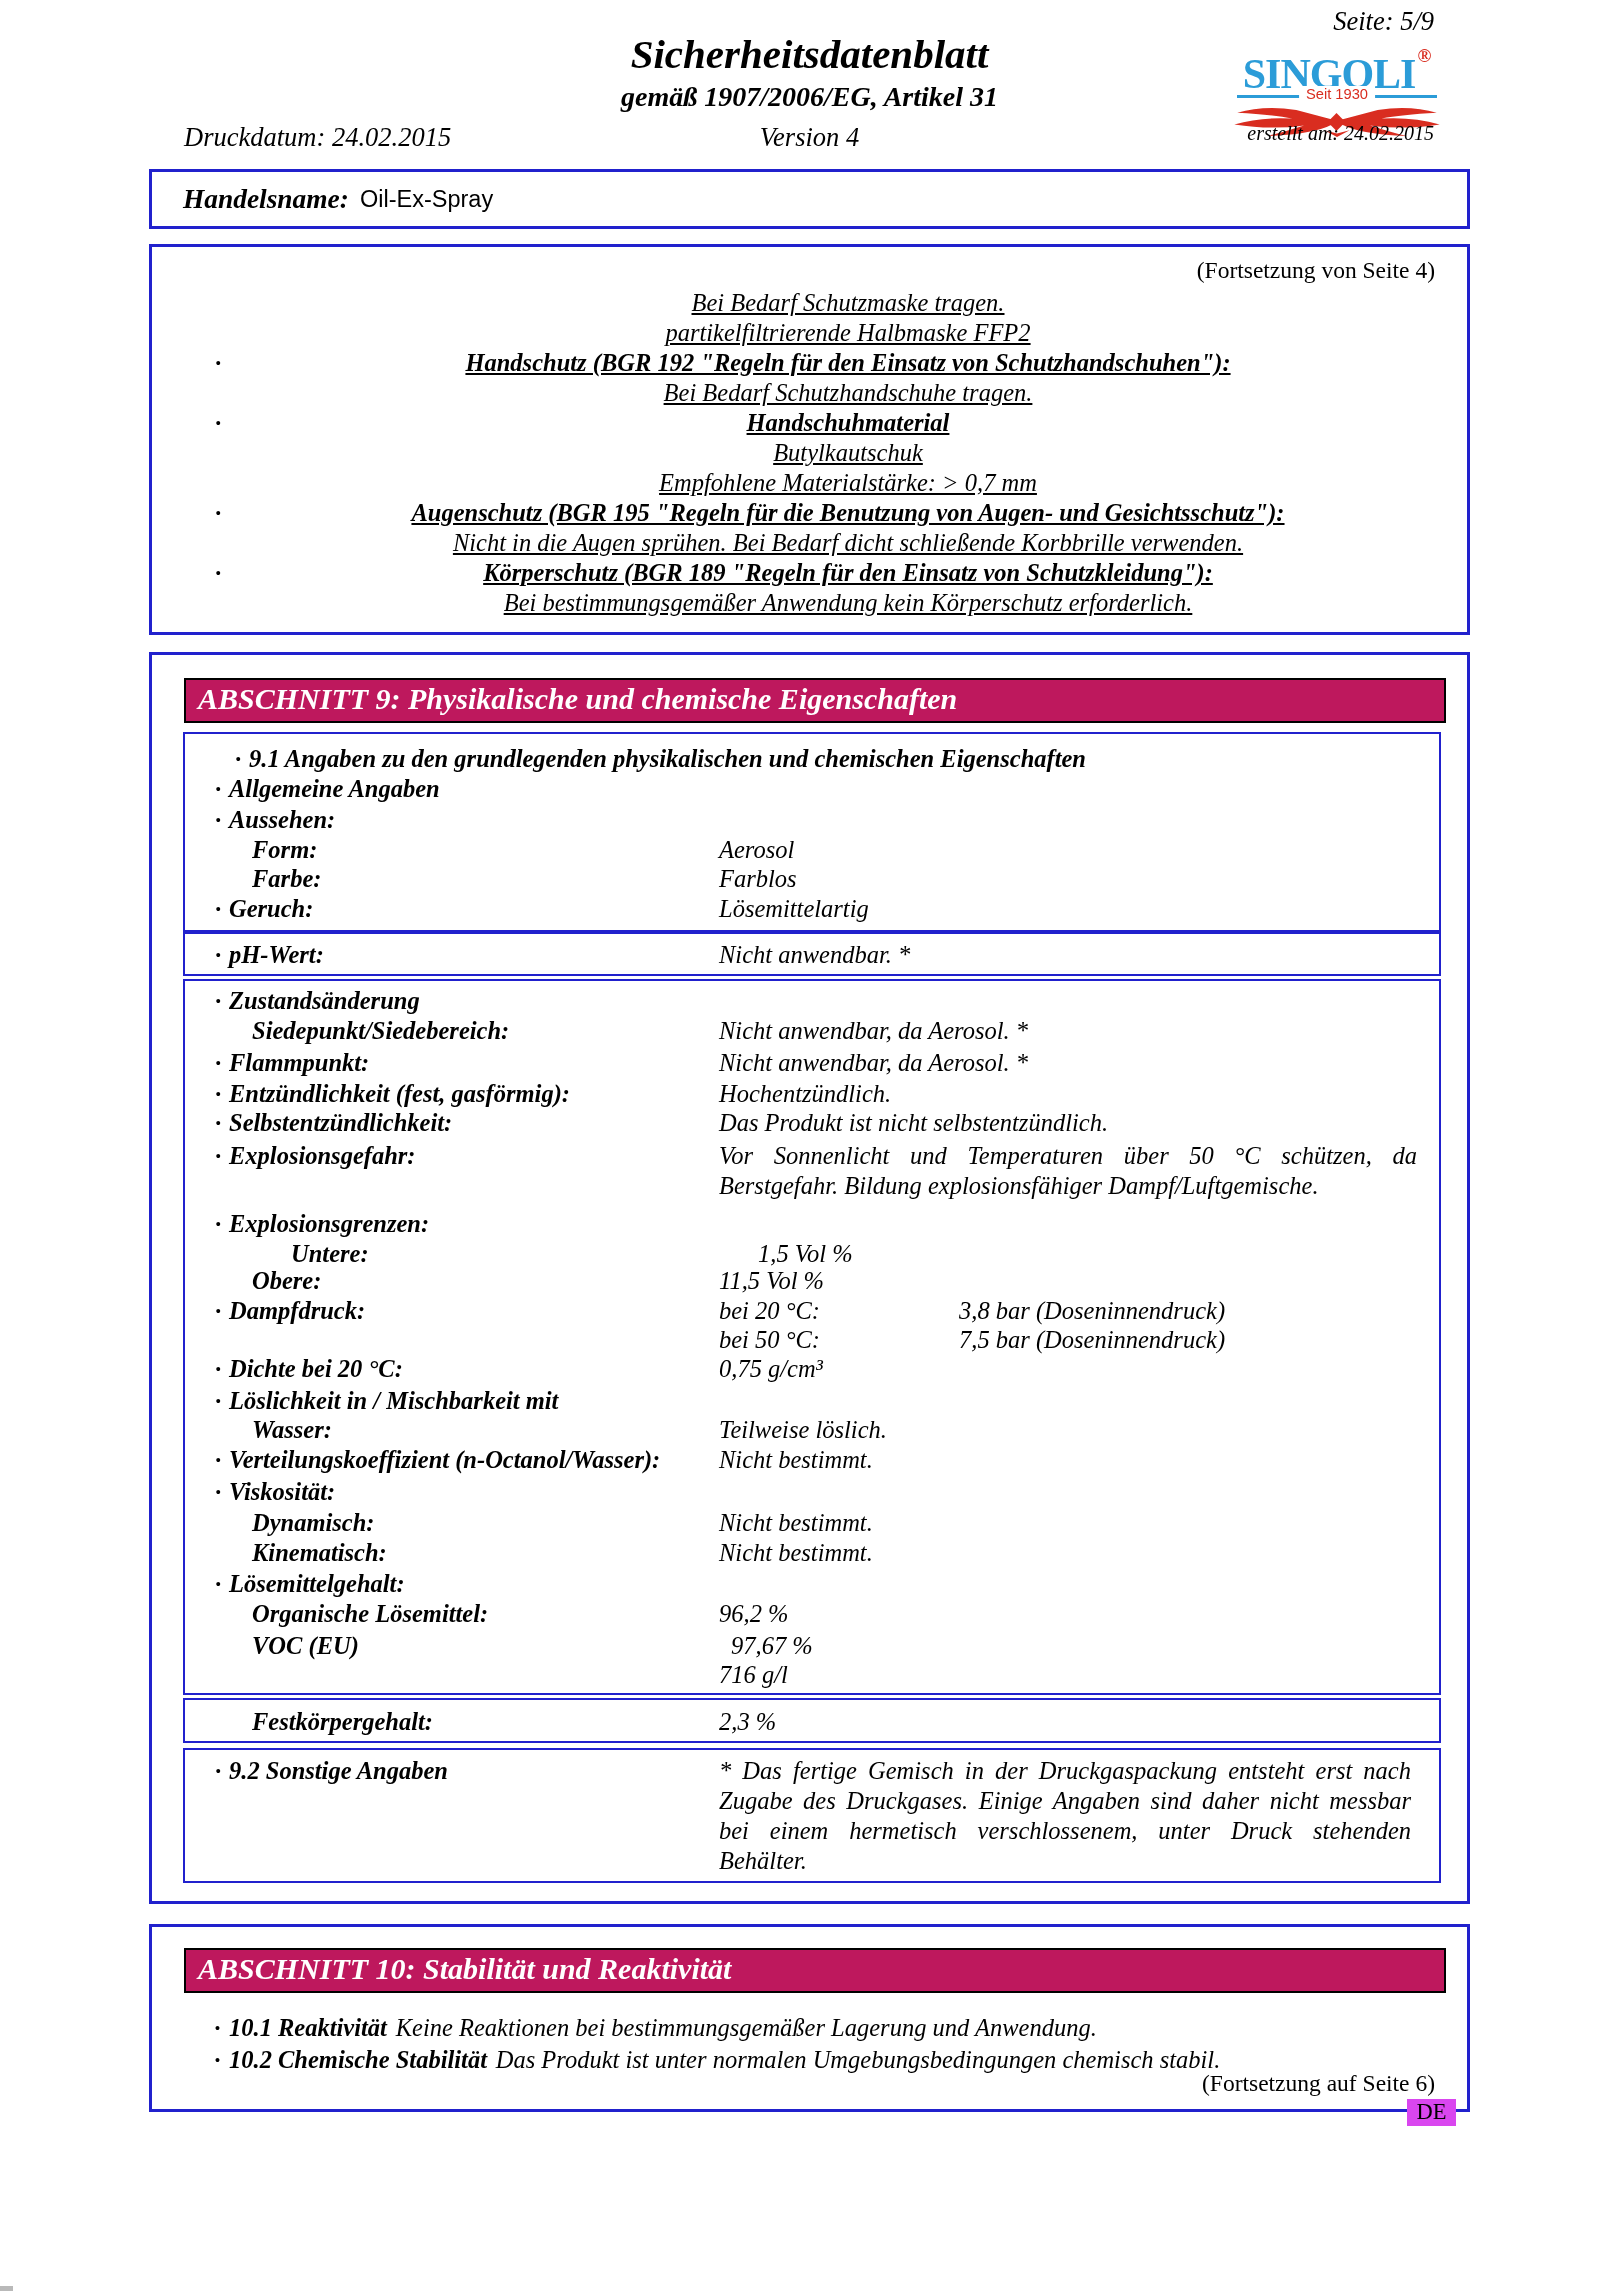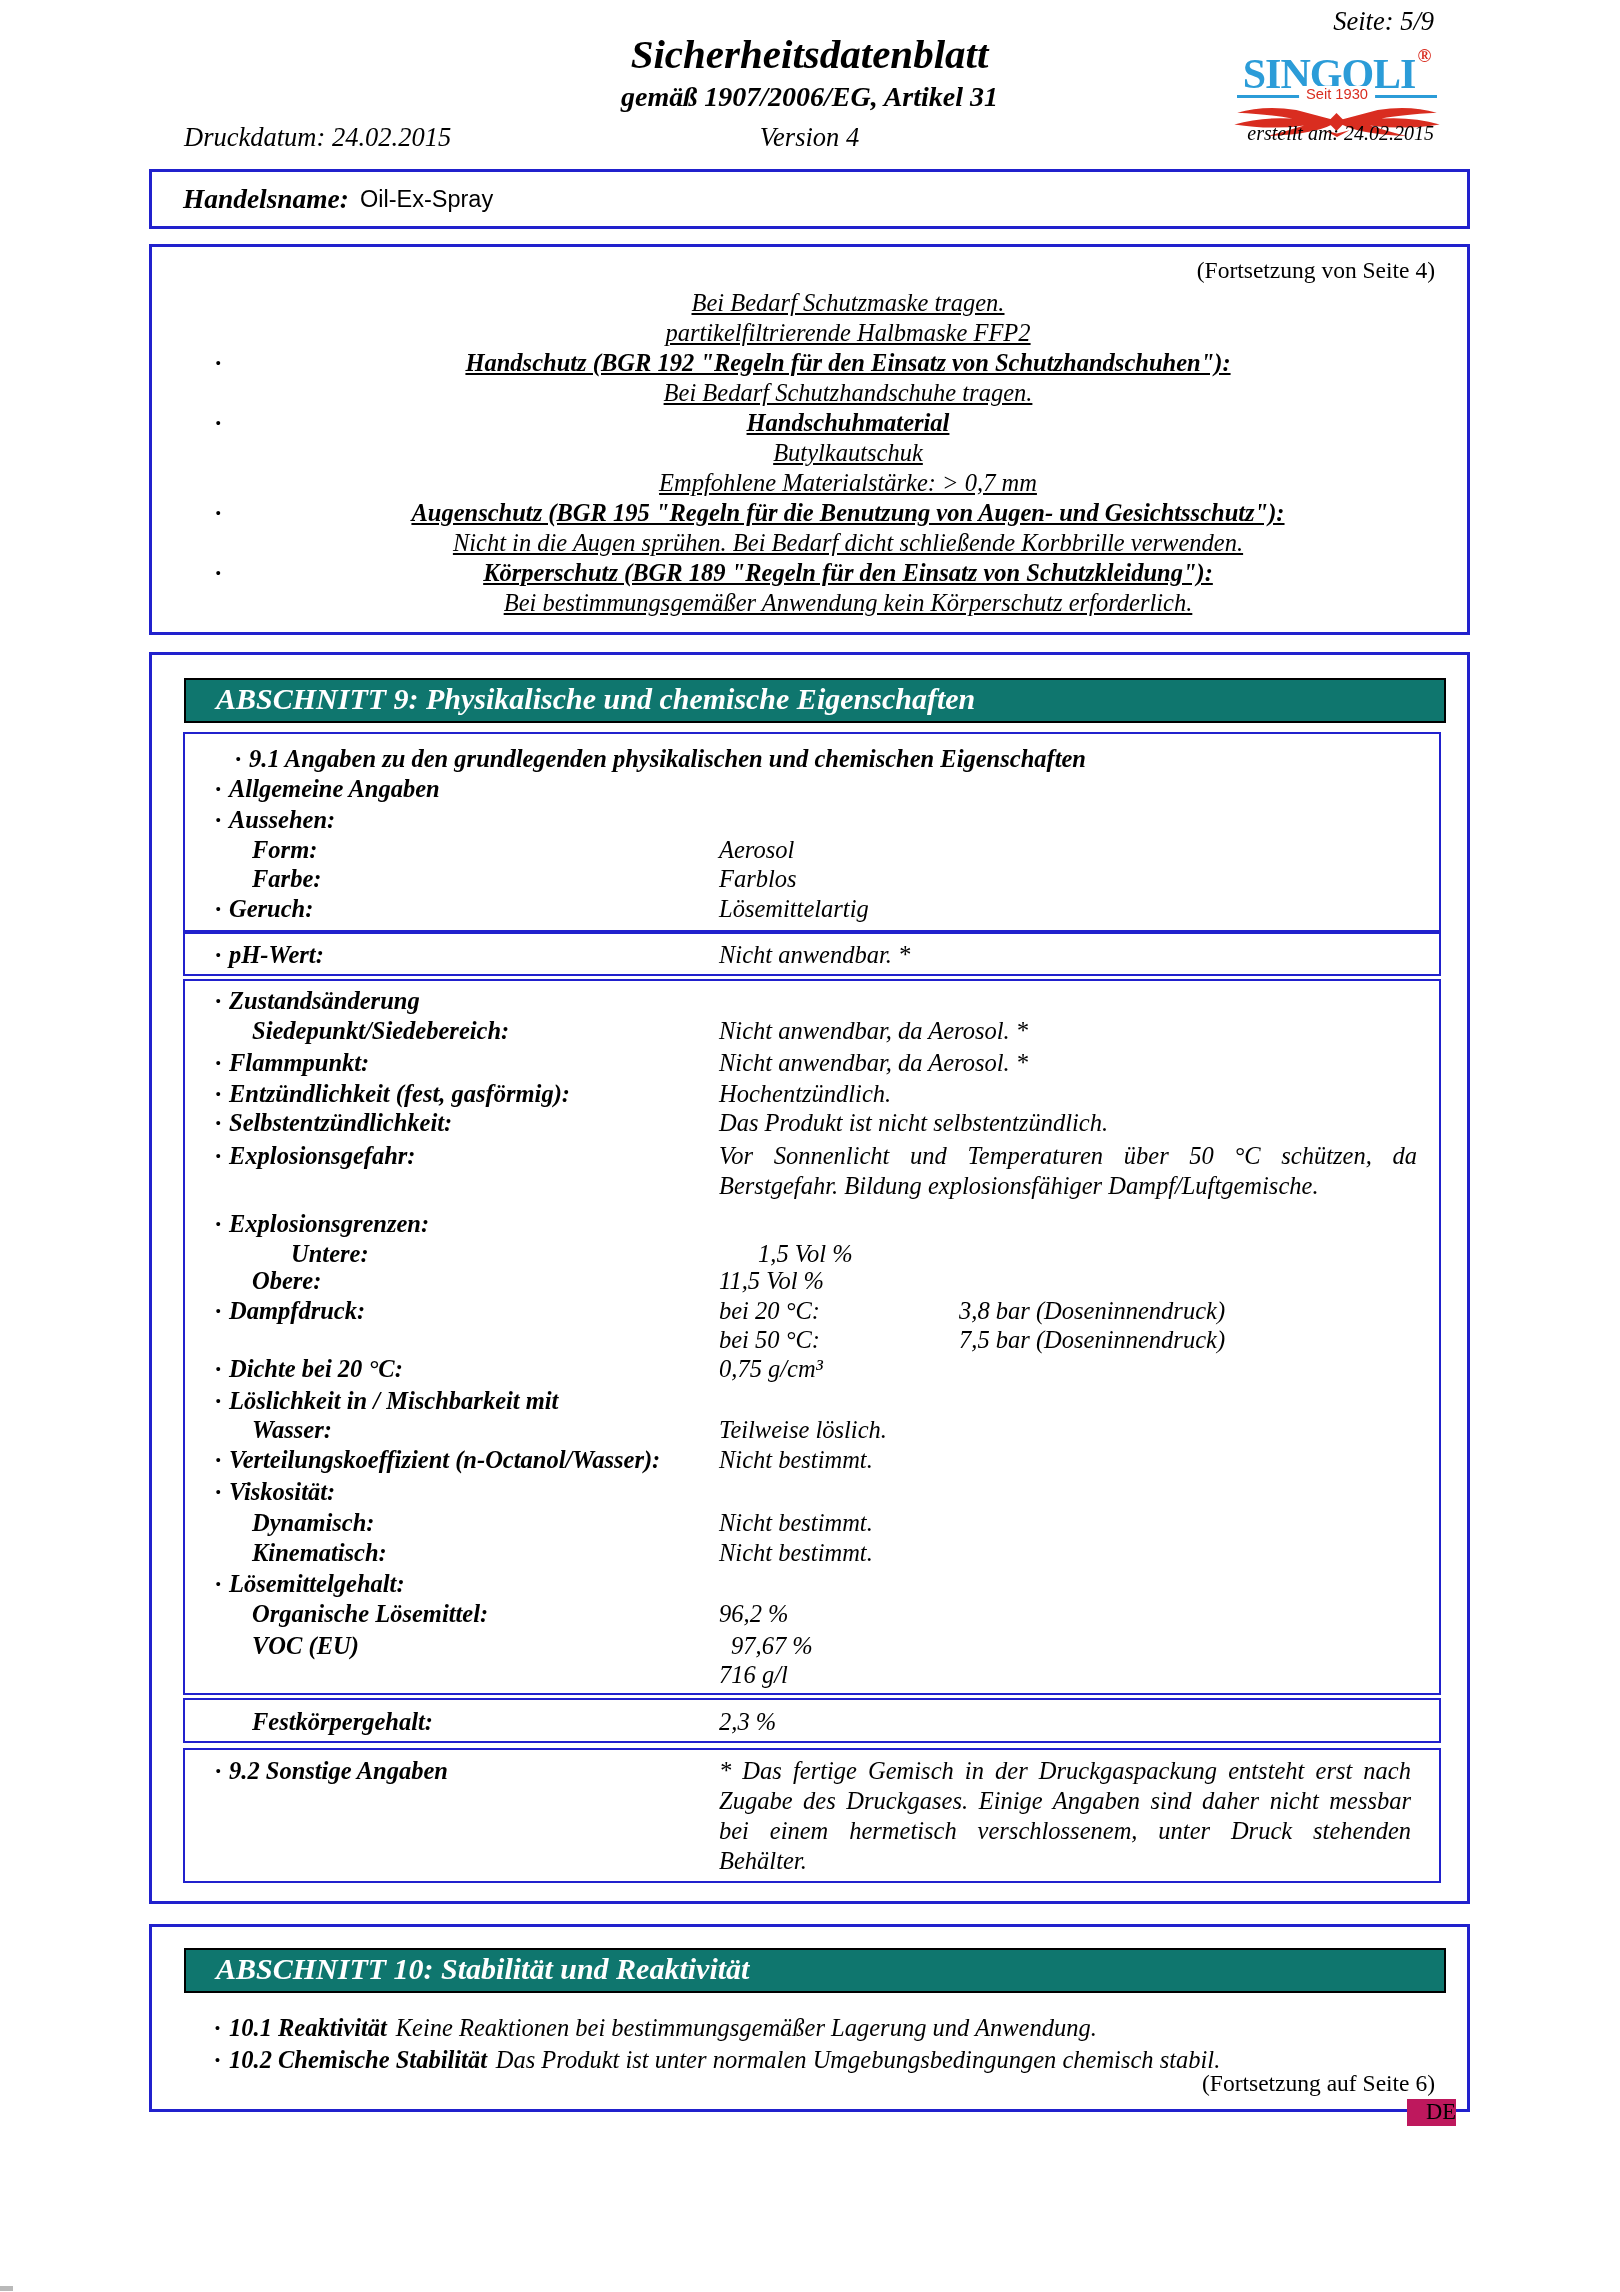"ABSCHNITT 9: Physikalische und chemische" .secbar { background: #0f766e -> #be185d; padding-left: 30px -> 12px }
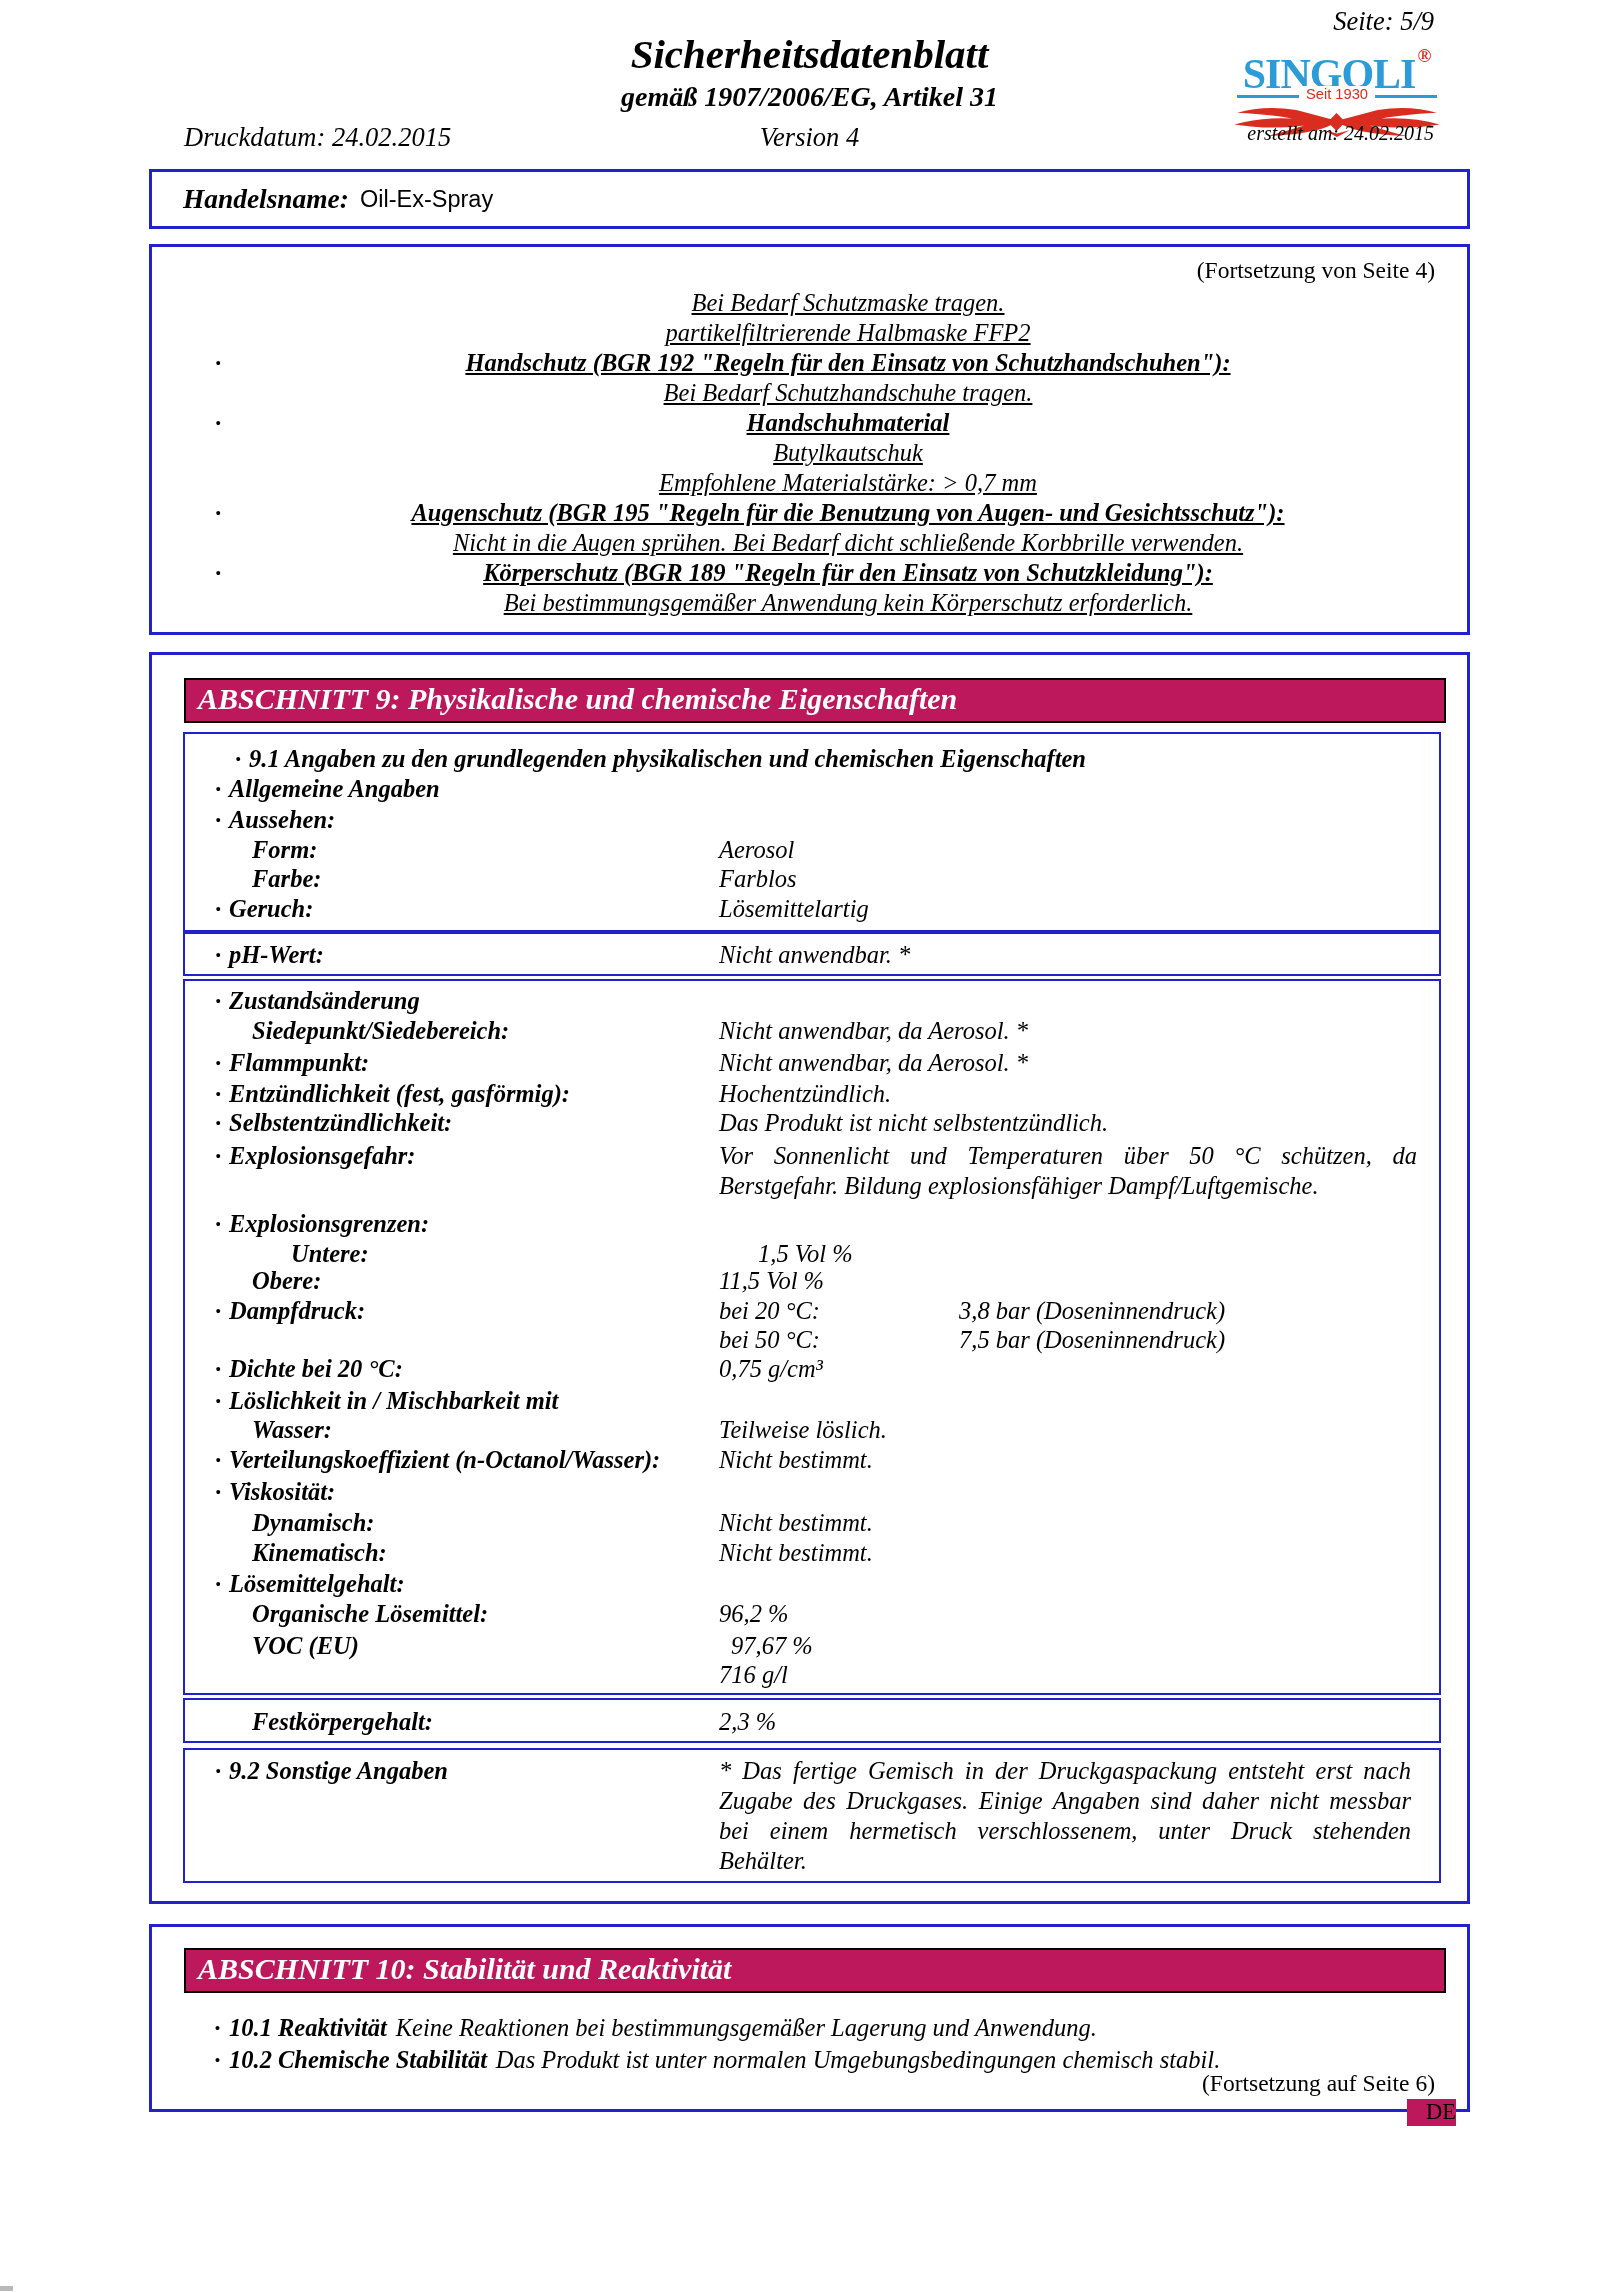"DE" .de-tag { background: #be185d -> #d946ef; text-align: right -> center }
